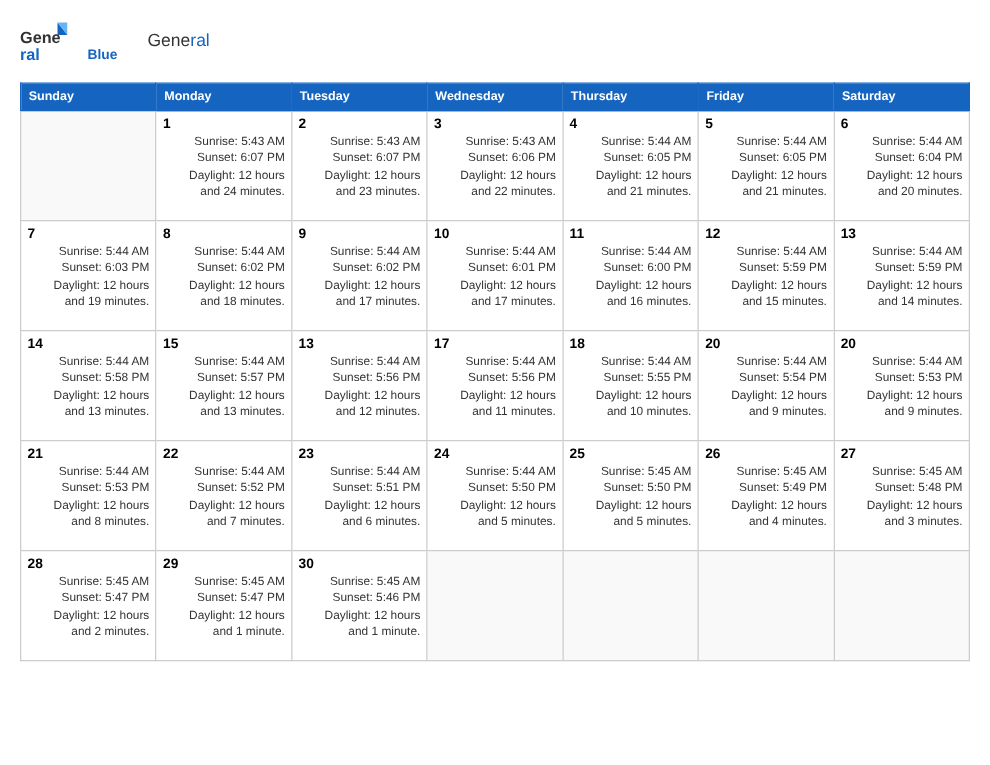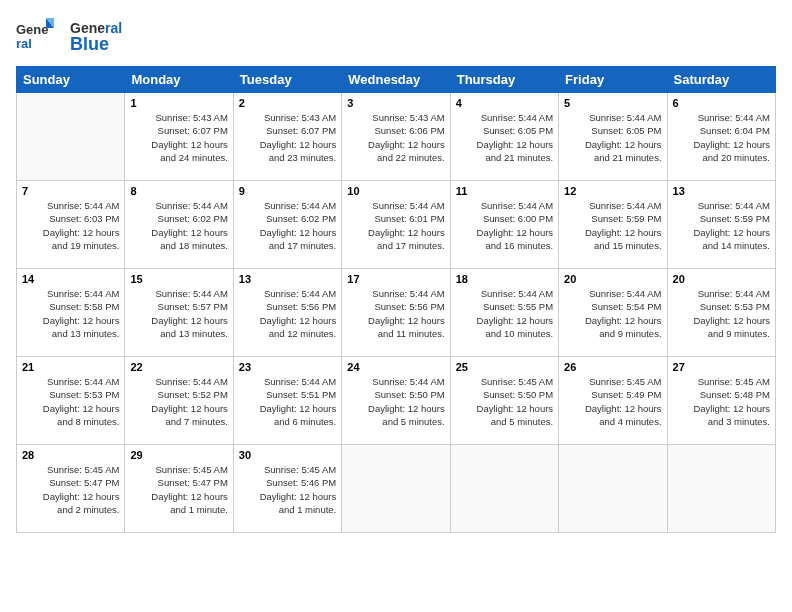"General" div { font-weight: bold -> normal; margin-left: none -> 48px }
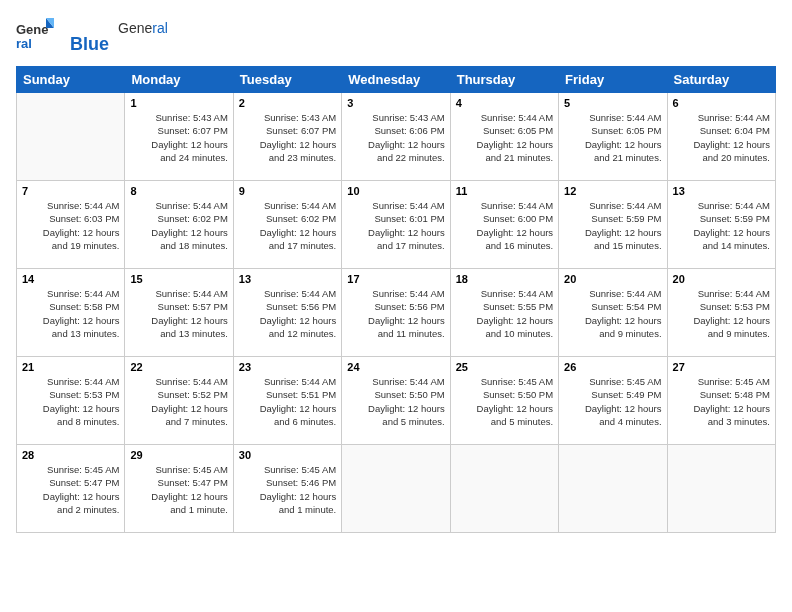"Blue" div { font-size: 18px -> 11px }
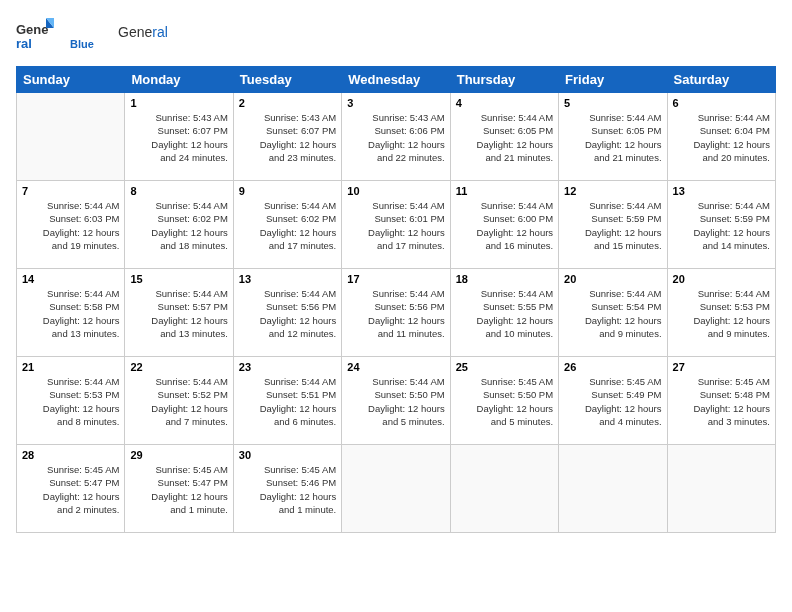"Sunday" .calendar thead th { font-size: 13px -> 10px }
